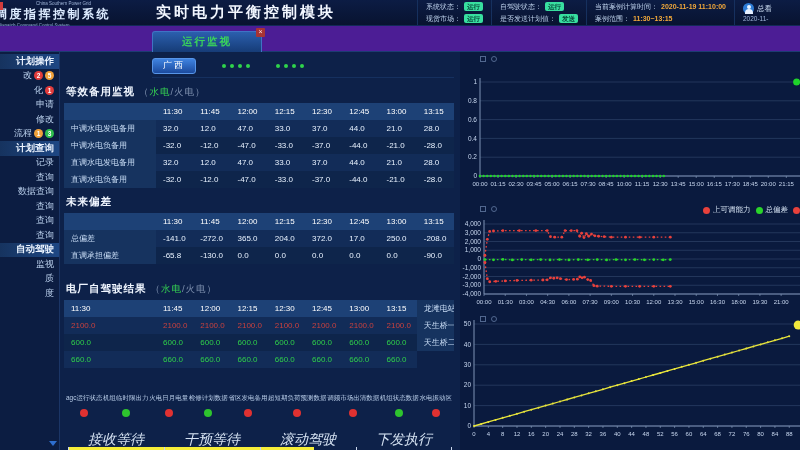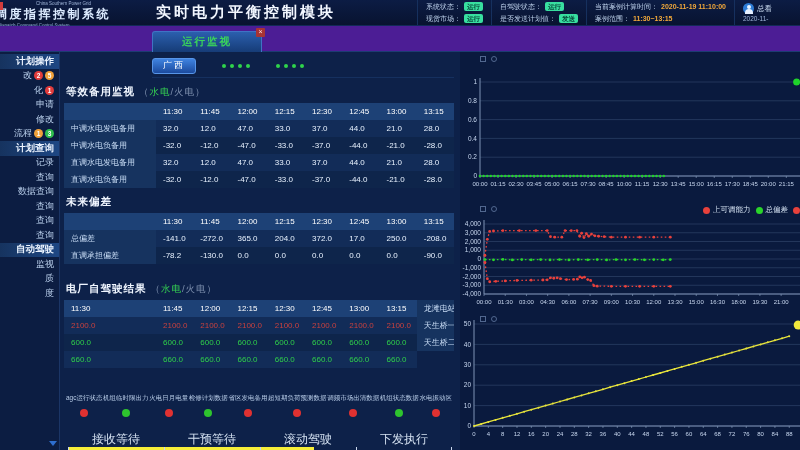"-78.2" div.c { text: -78.2 -> -65.8 }
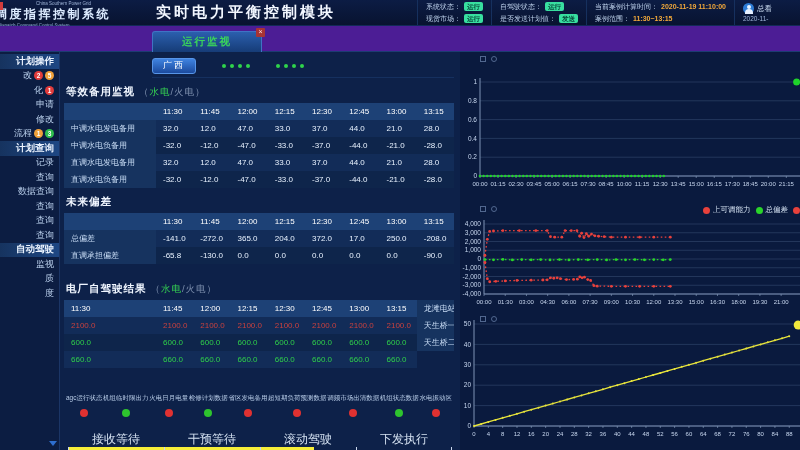"接收等待" .stage { font-size: 12px -> 14px; font-style: none -> italic }
